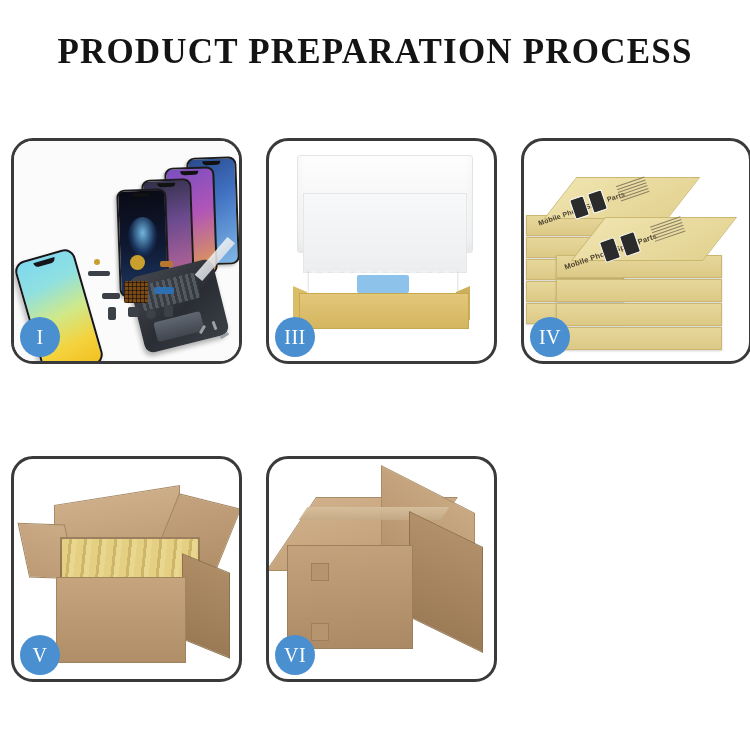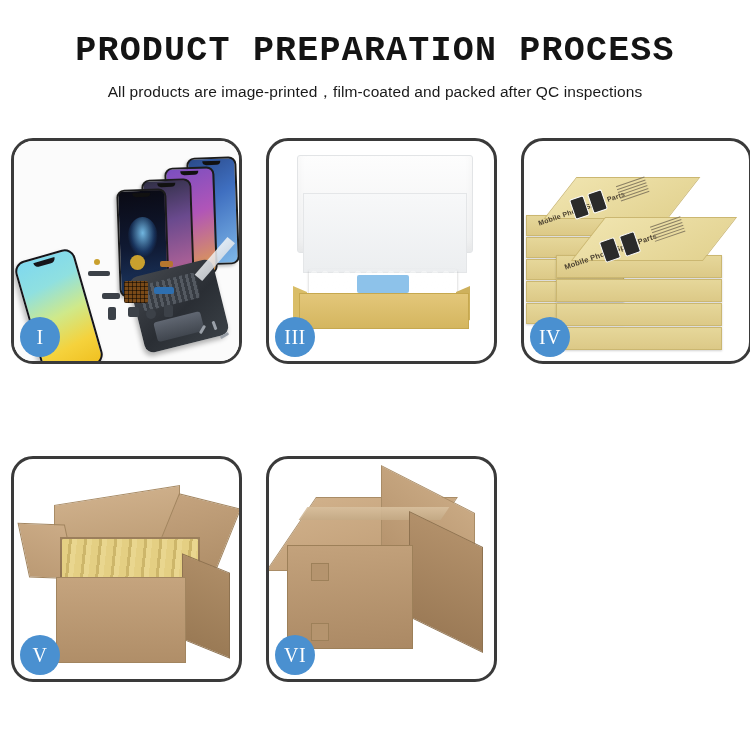"PRODUCT PREPARATION PROCESS" .title { font-family: Liberation Mono, monospace -> Liberation Serif, serif }
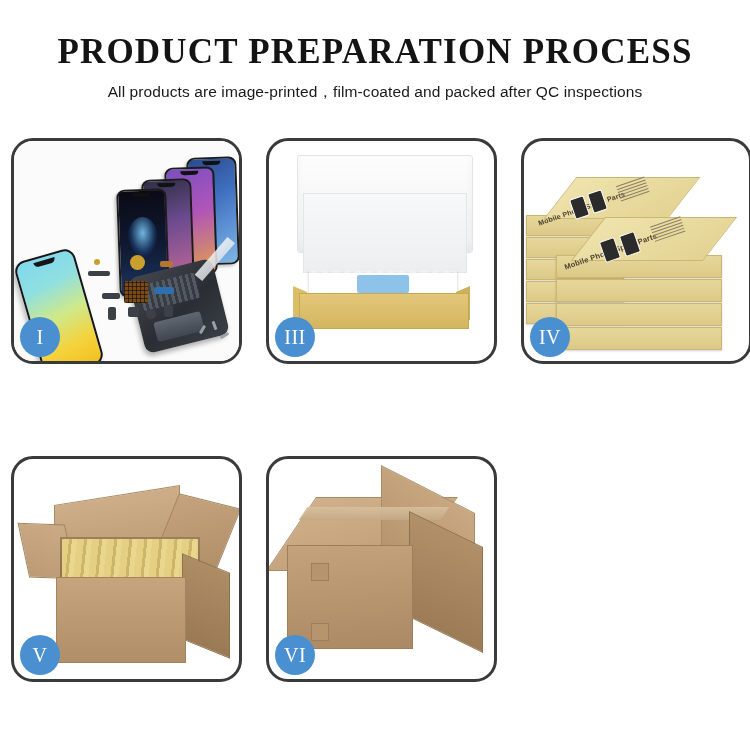"All products are" div.subtitle { html: <div>All products are image-printed，film-coated and packed after QC inspections</div> -> none }
